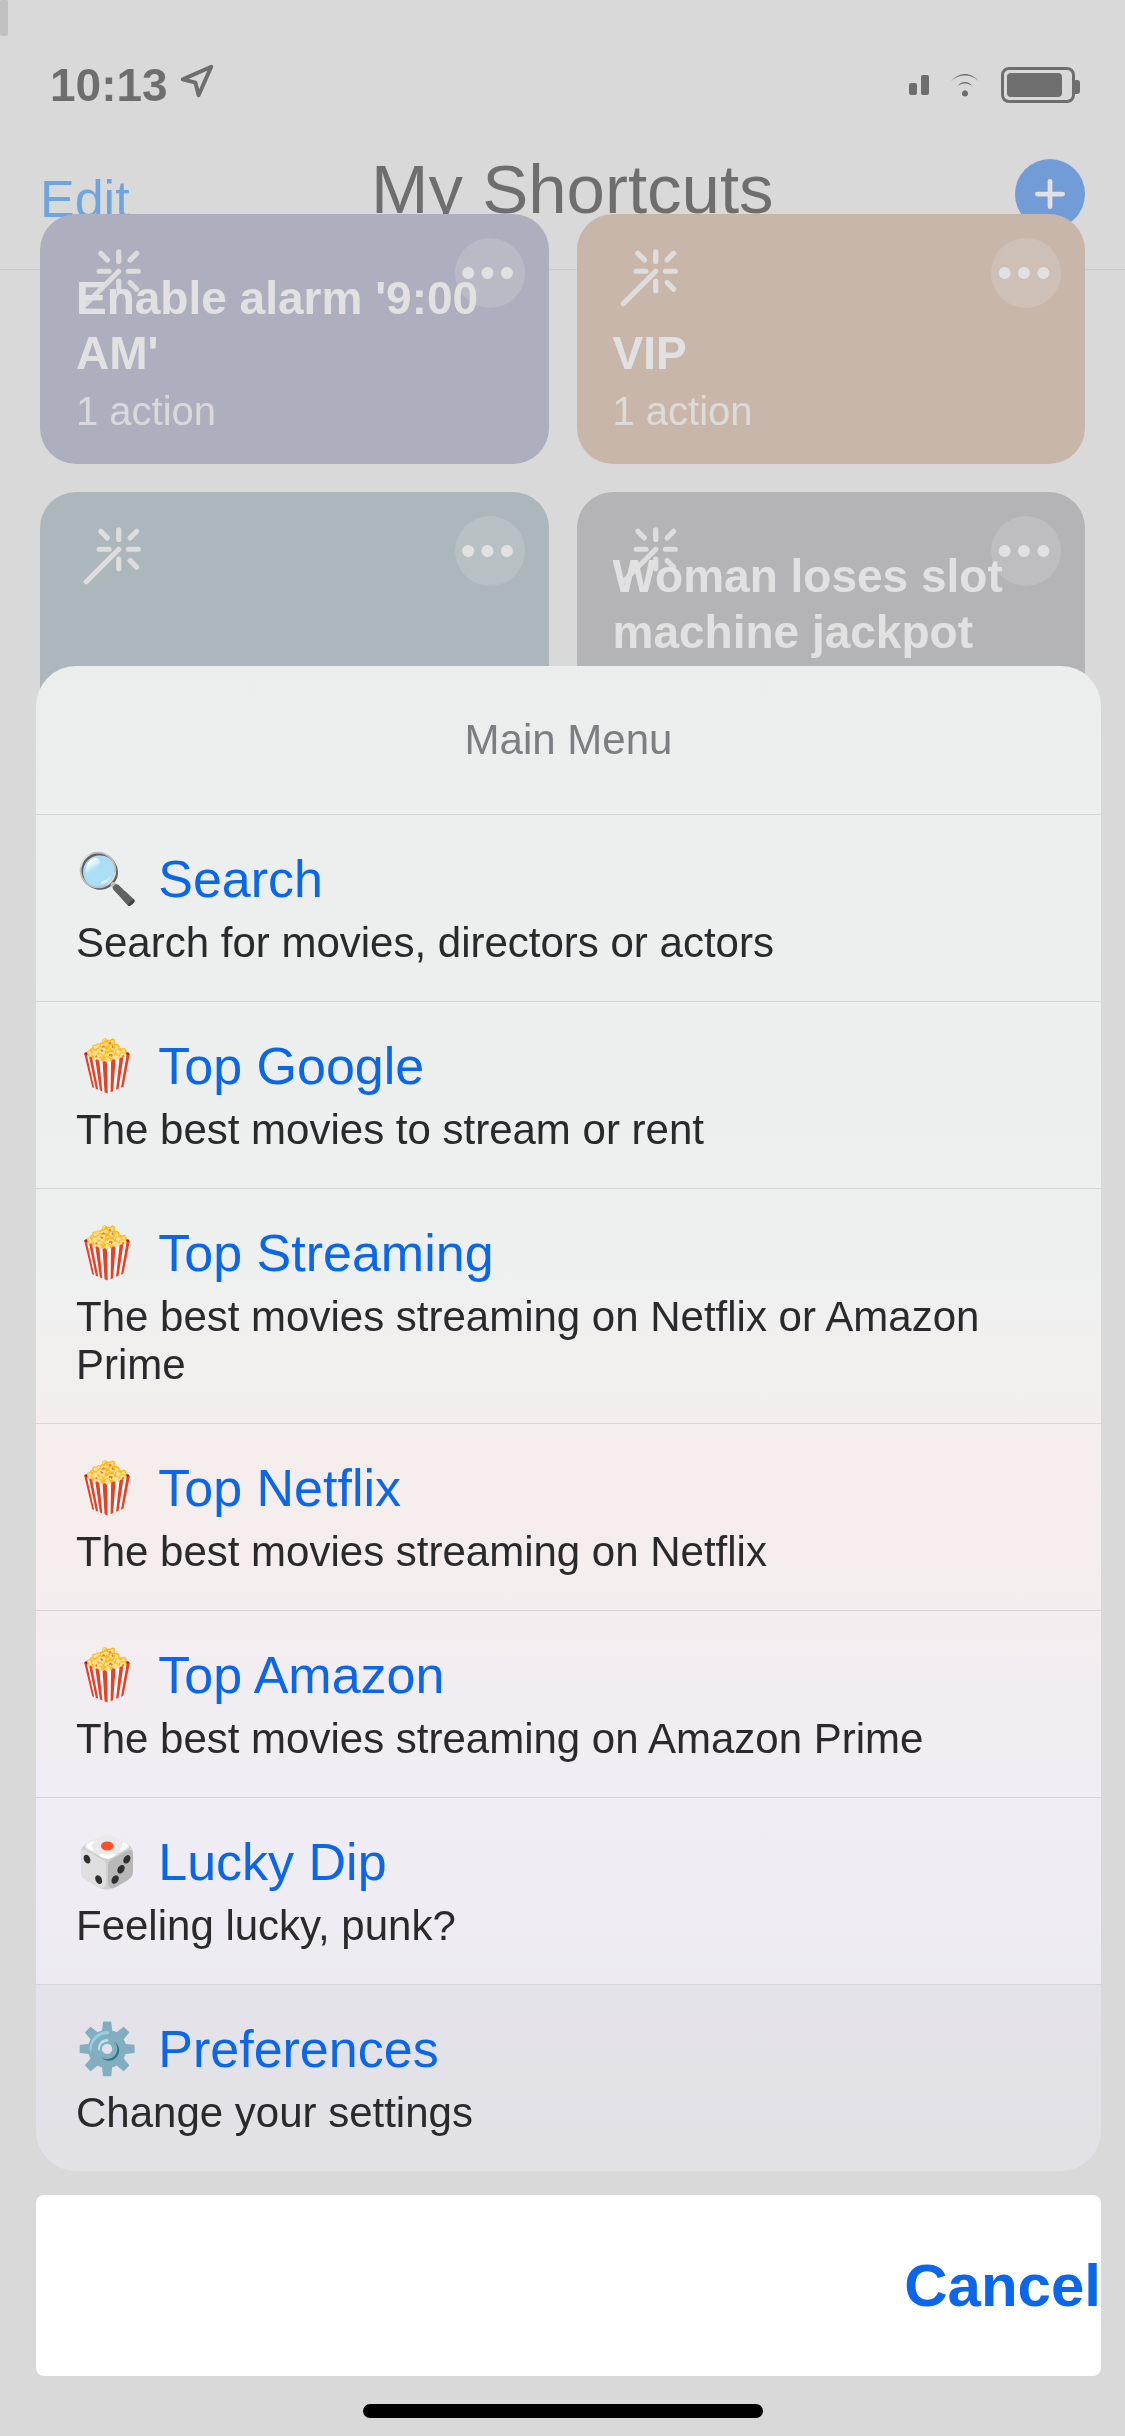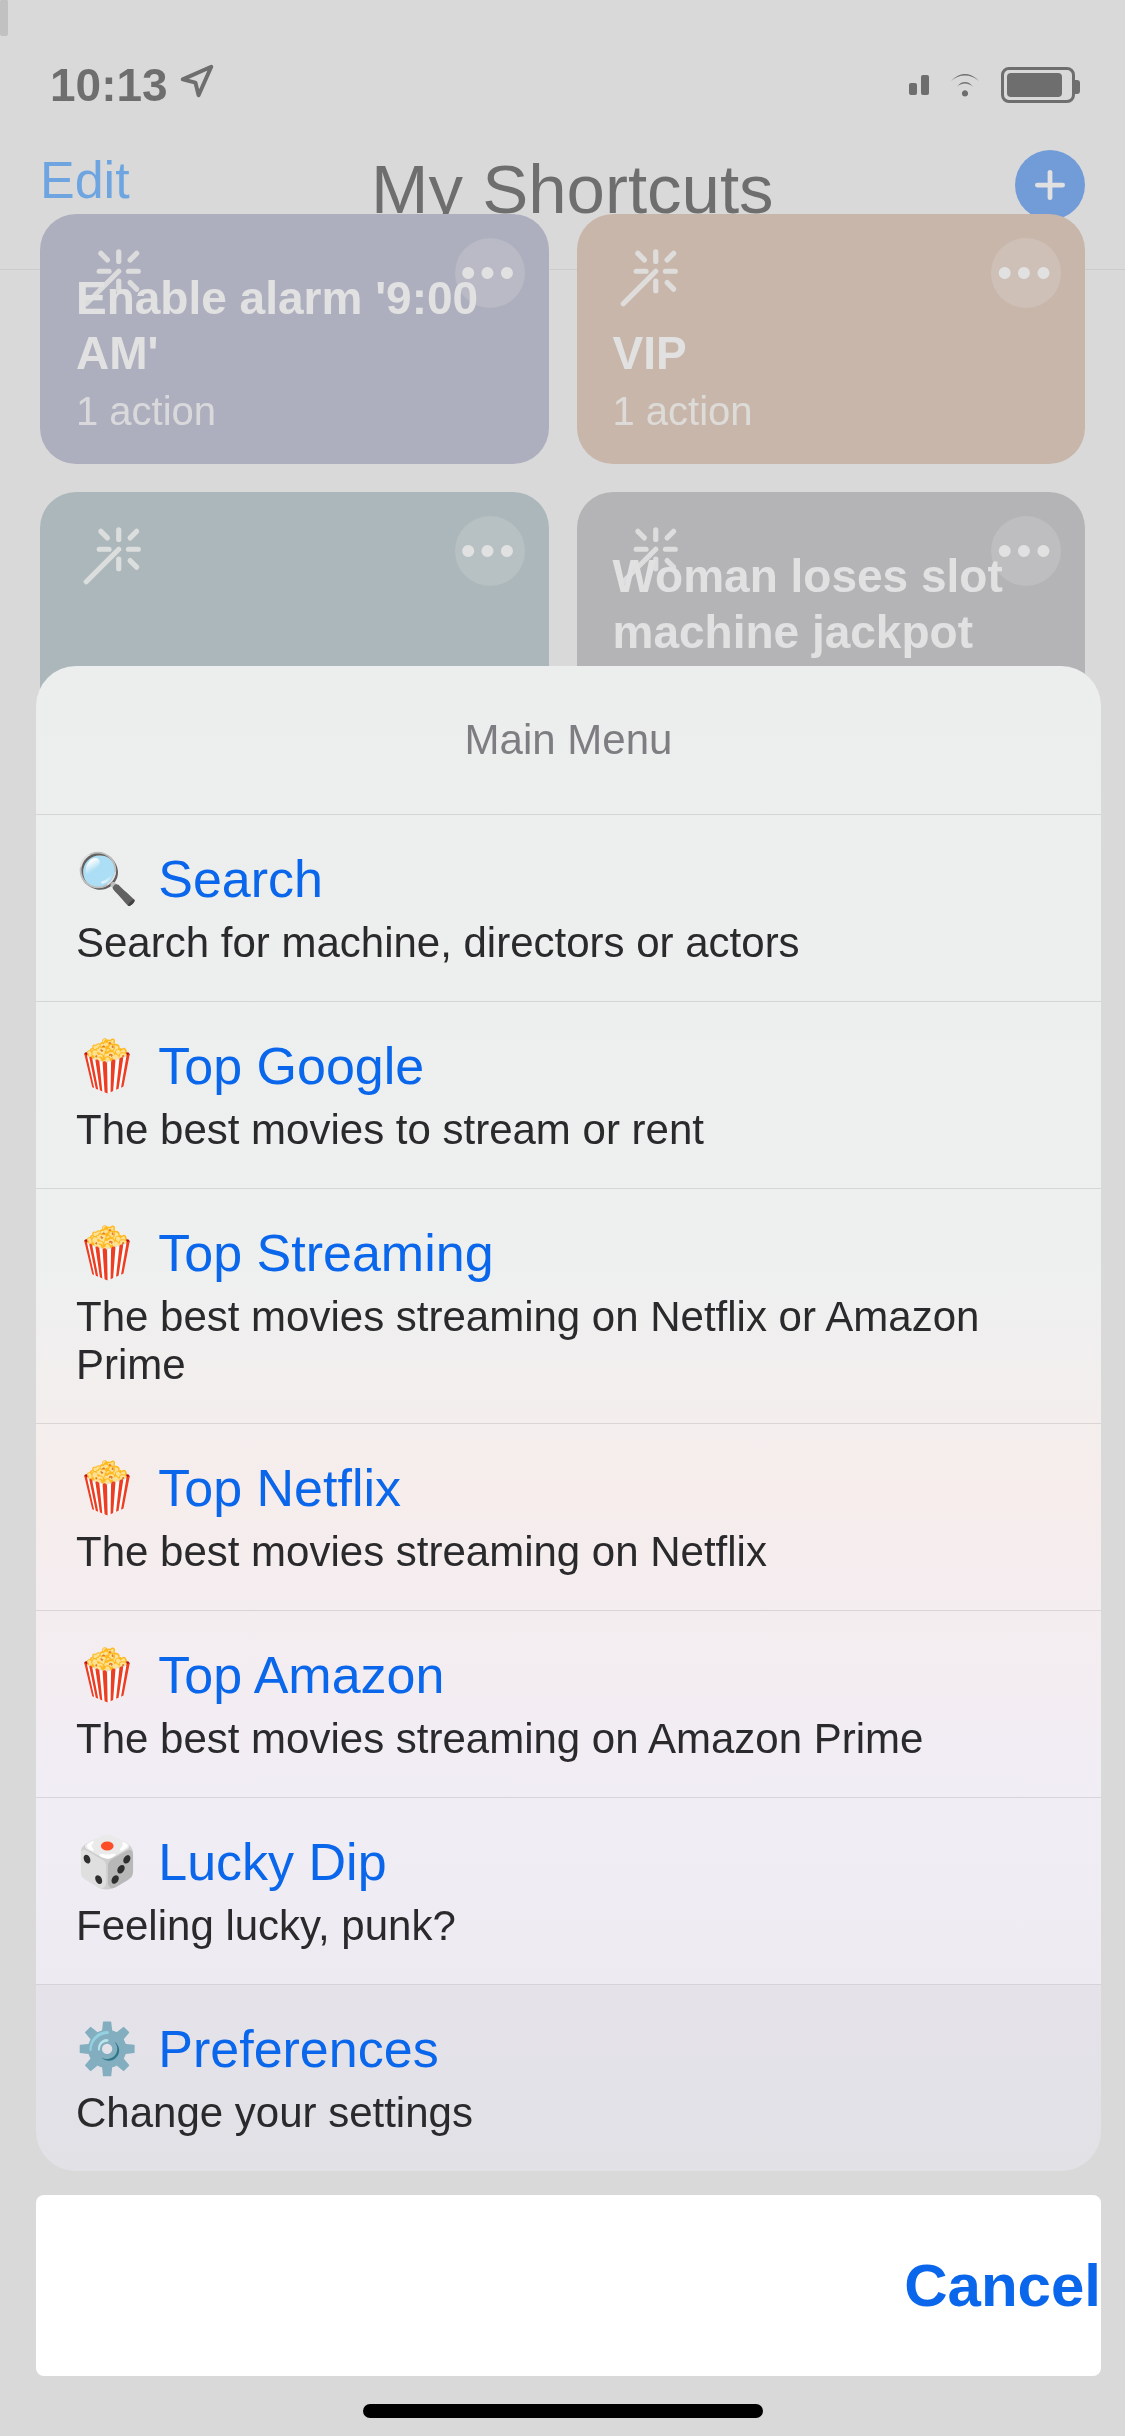"Edit" .nav-bar { align-items: flex-start -> flex-end }
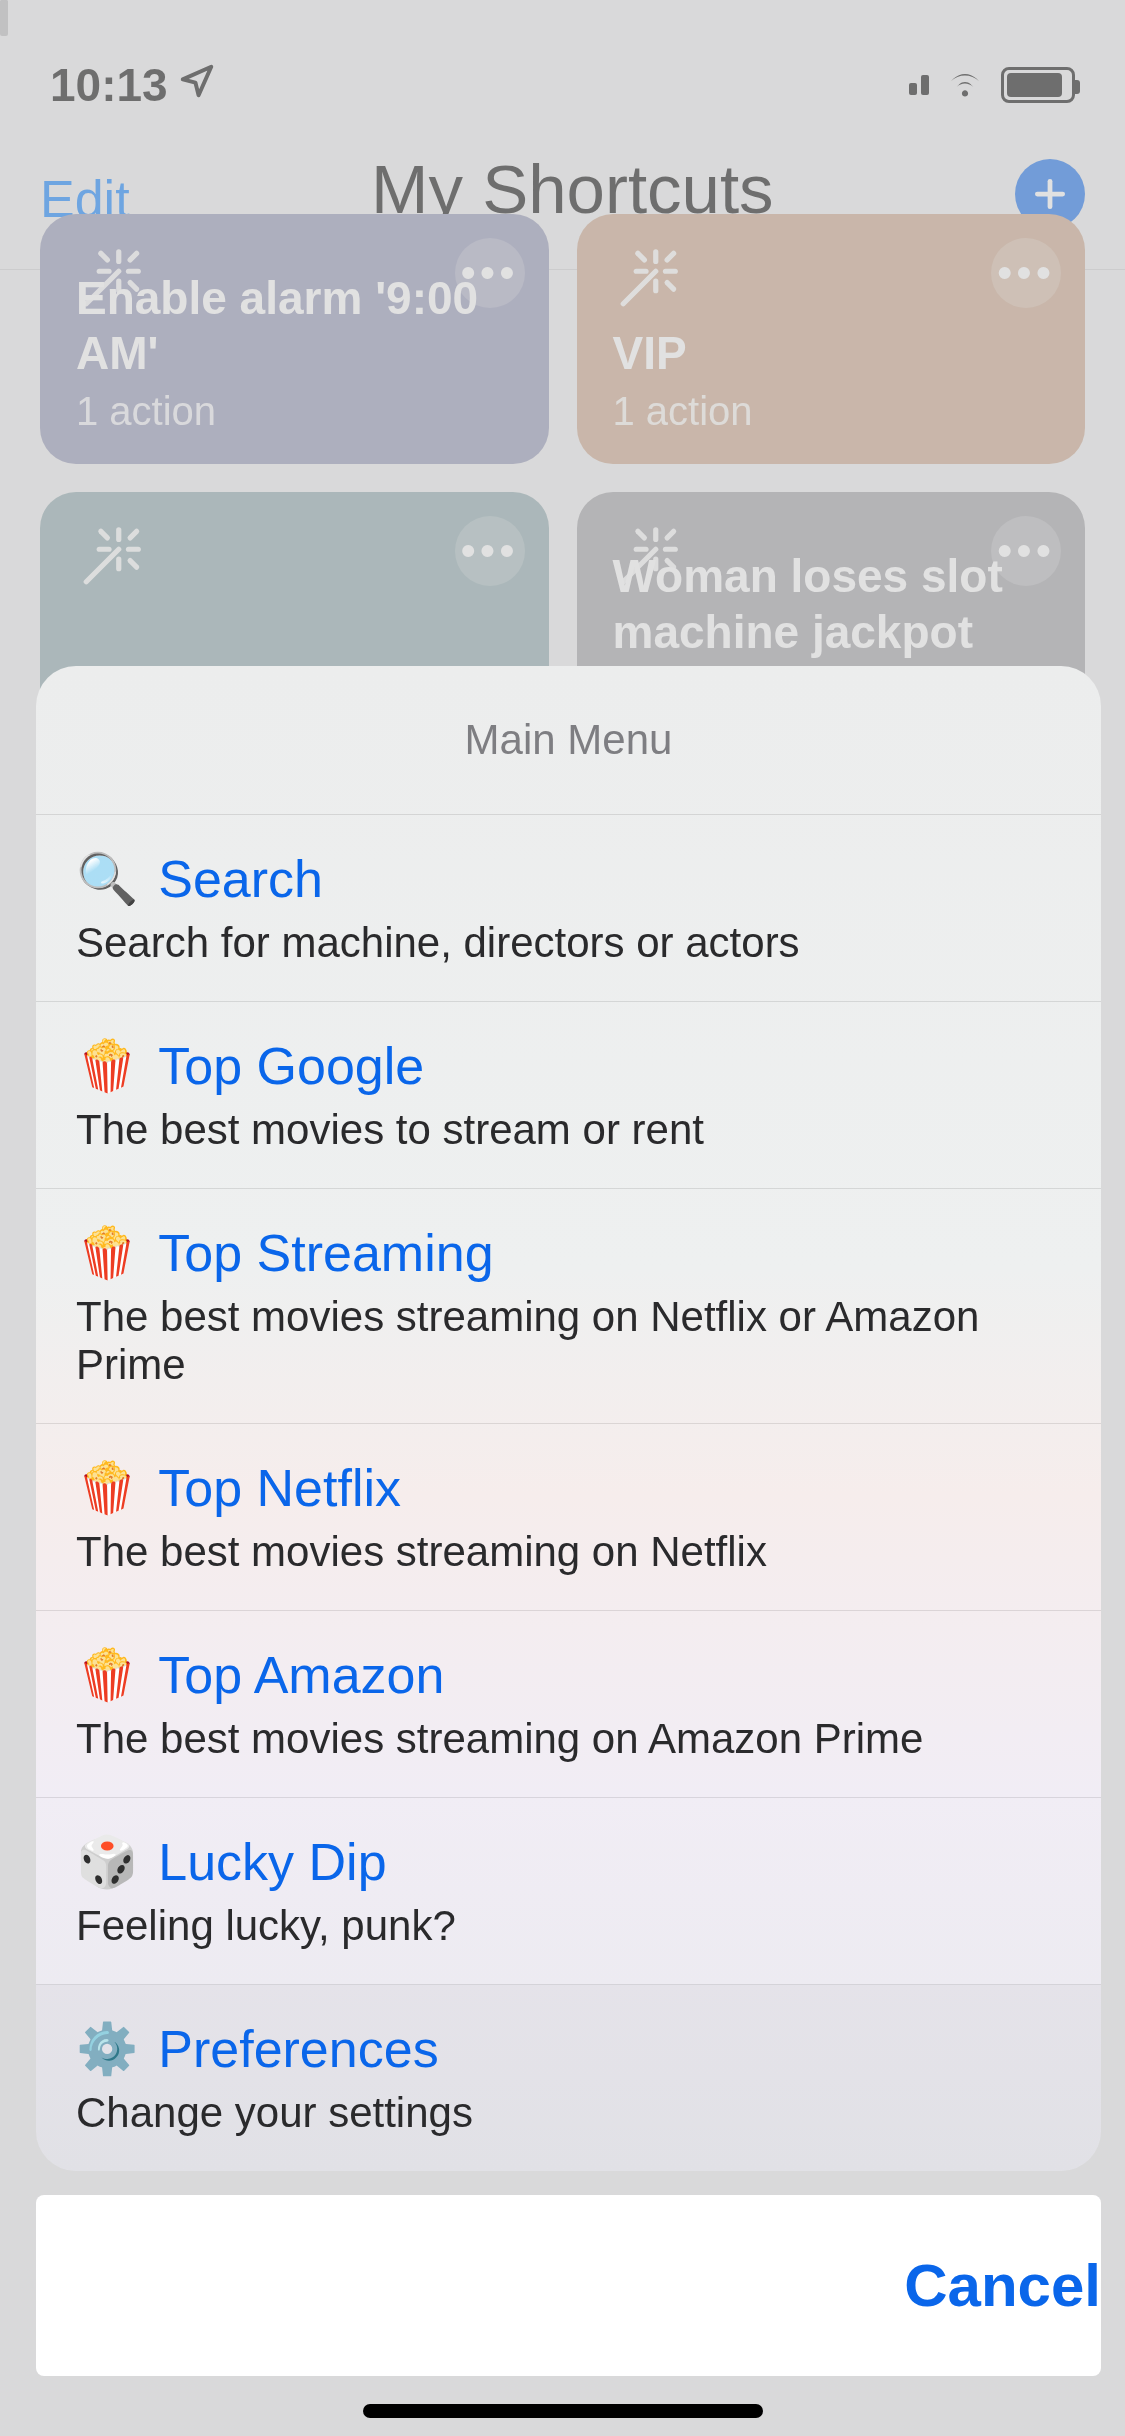"Search for machine, directors or" div.menu-desc { text: machine -> movies }
